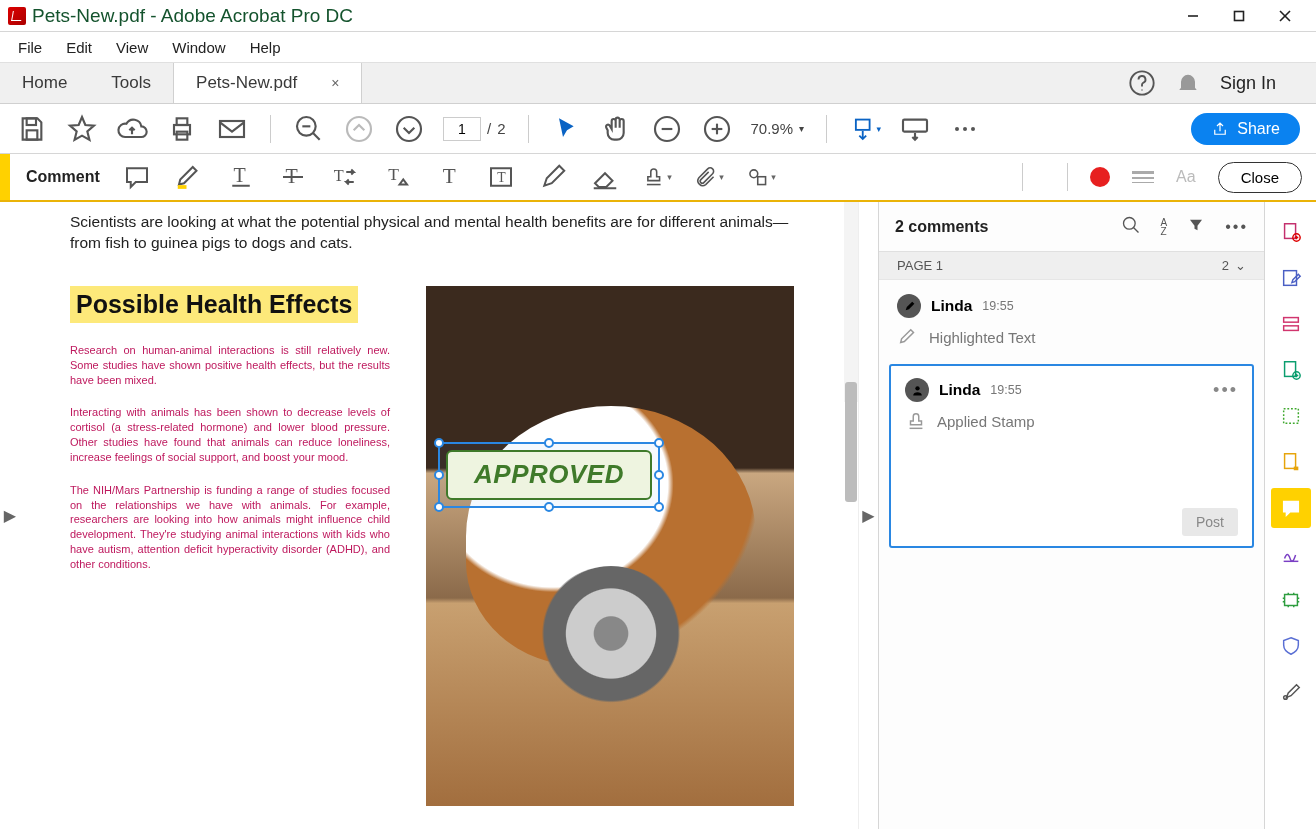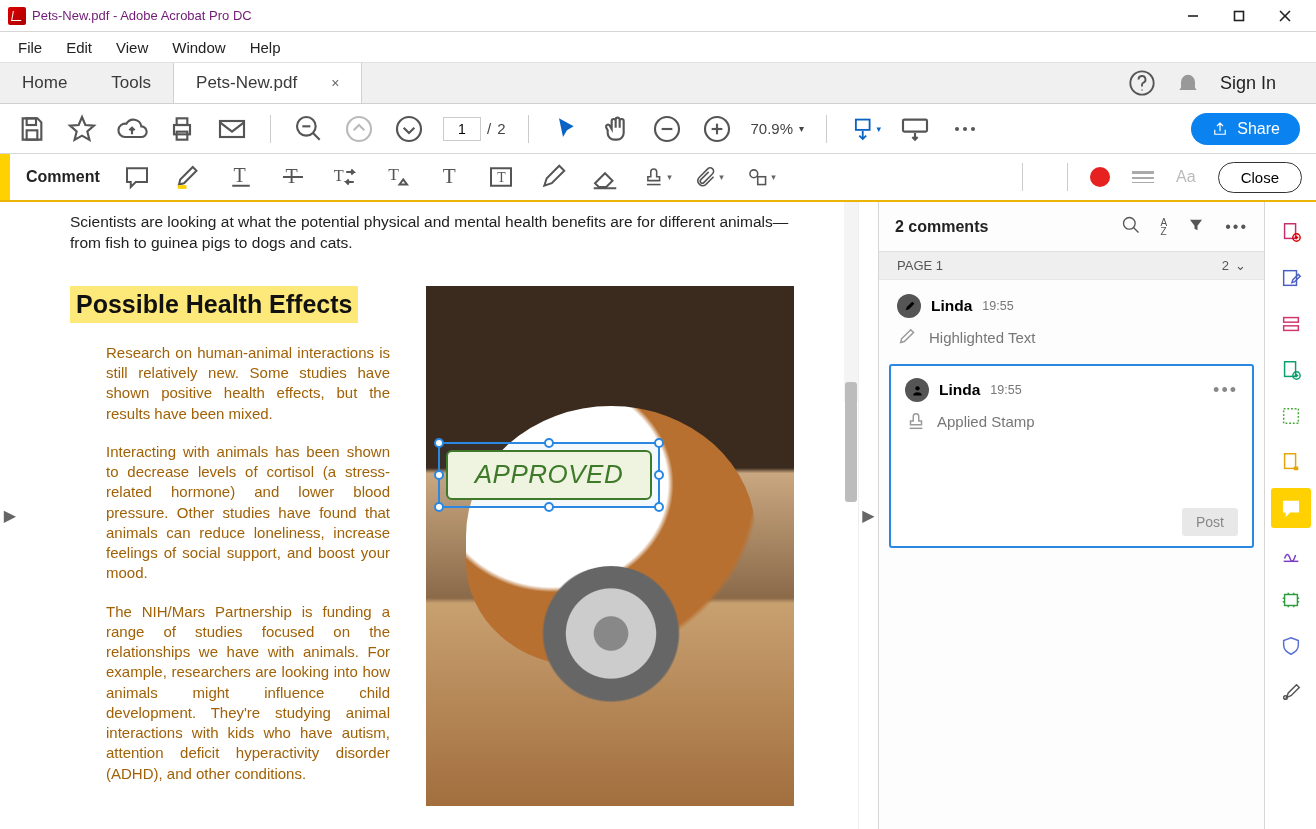"Pets-New.pdf - Adobe Acrobat Pro" .titlebar .title { color: #701a75 -> #14532d; font-size: 13px -> 19px }
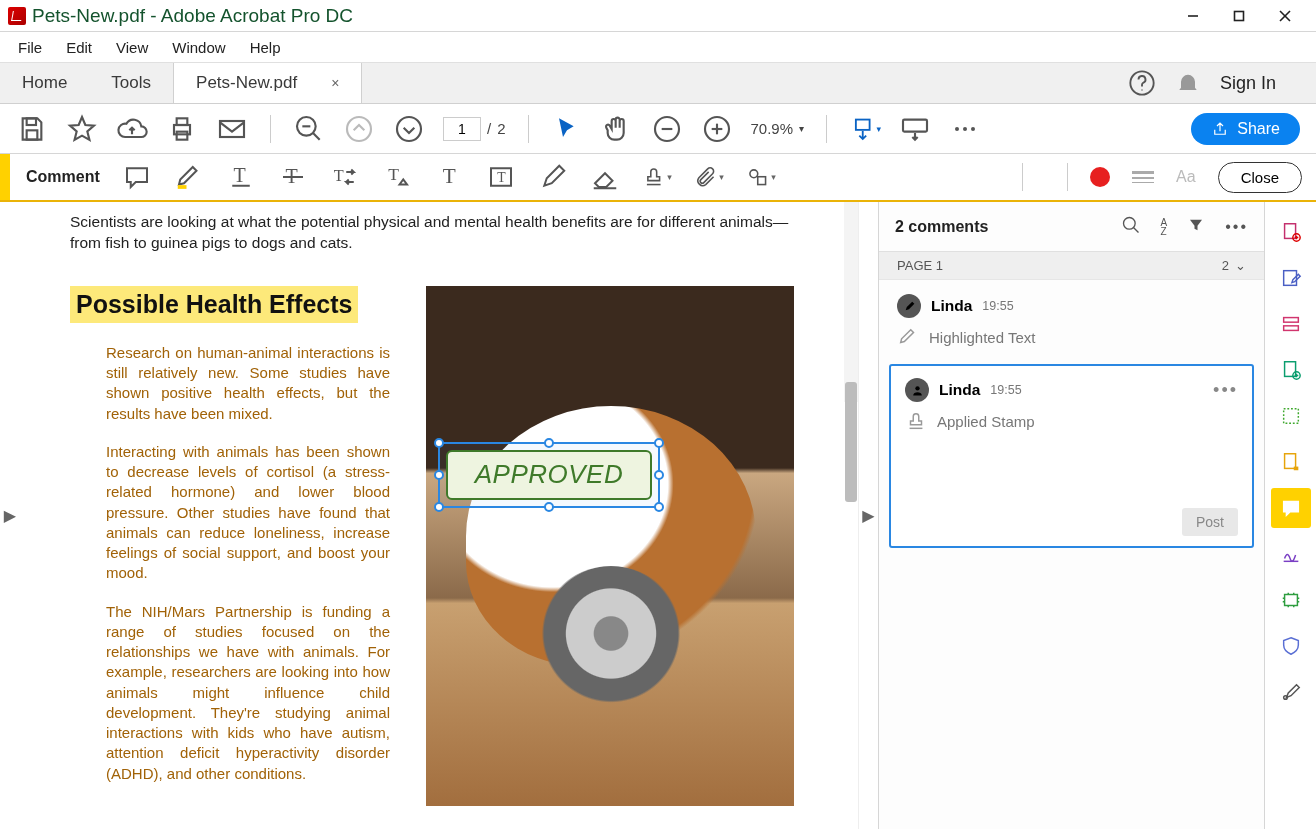"Research on human-animal interactions is" .page .para { color: #a16207 -> #be185d; font-size: 15px -> 11px; margin-left: 36px -> none }
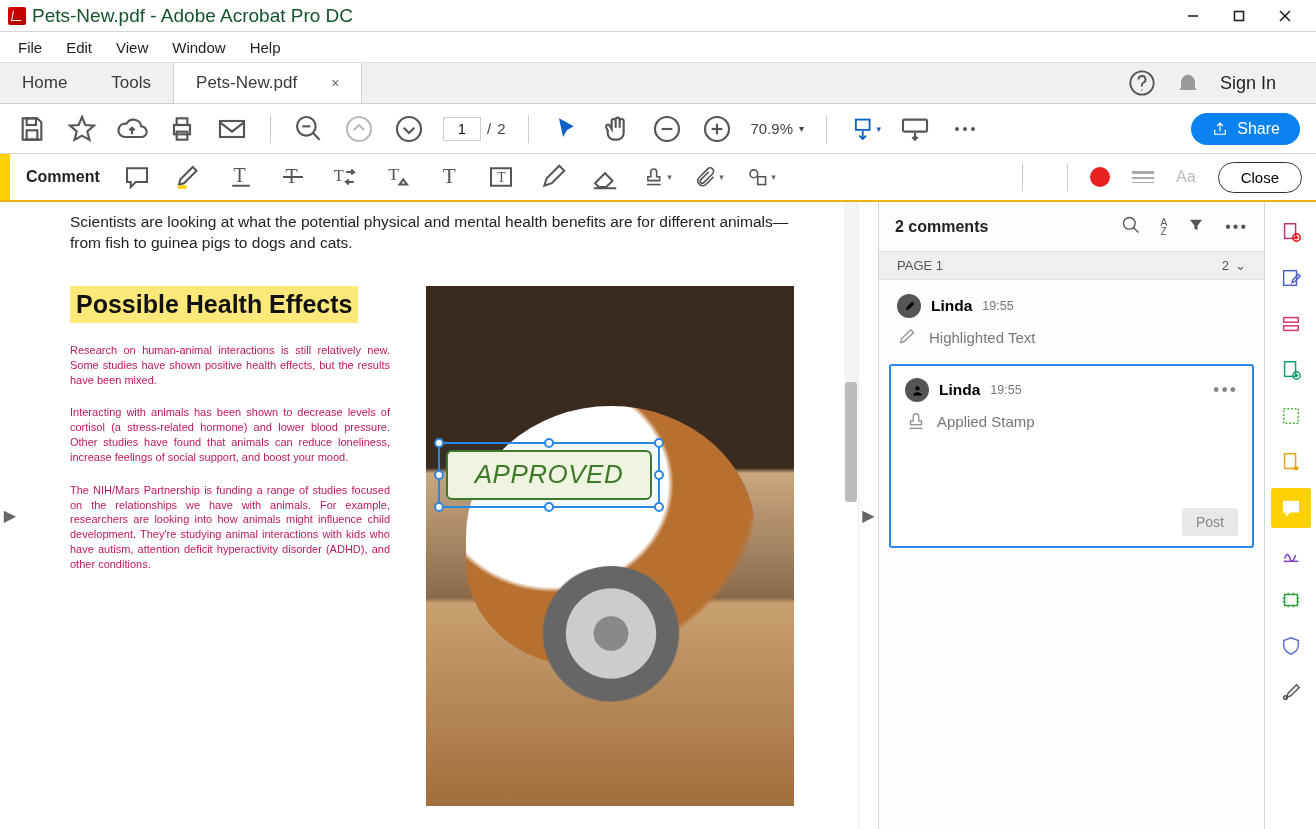"APPROVED" .stamp { font-weight: 400 -> 700 }
